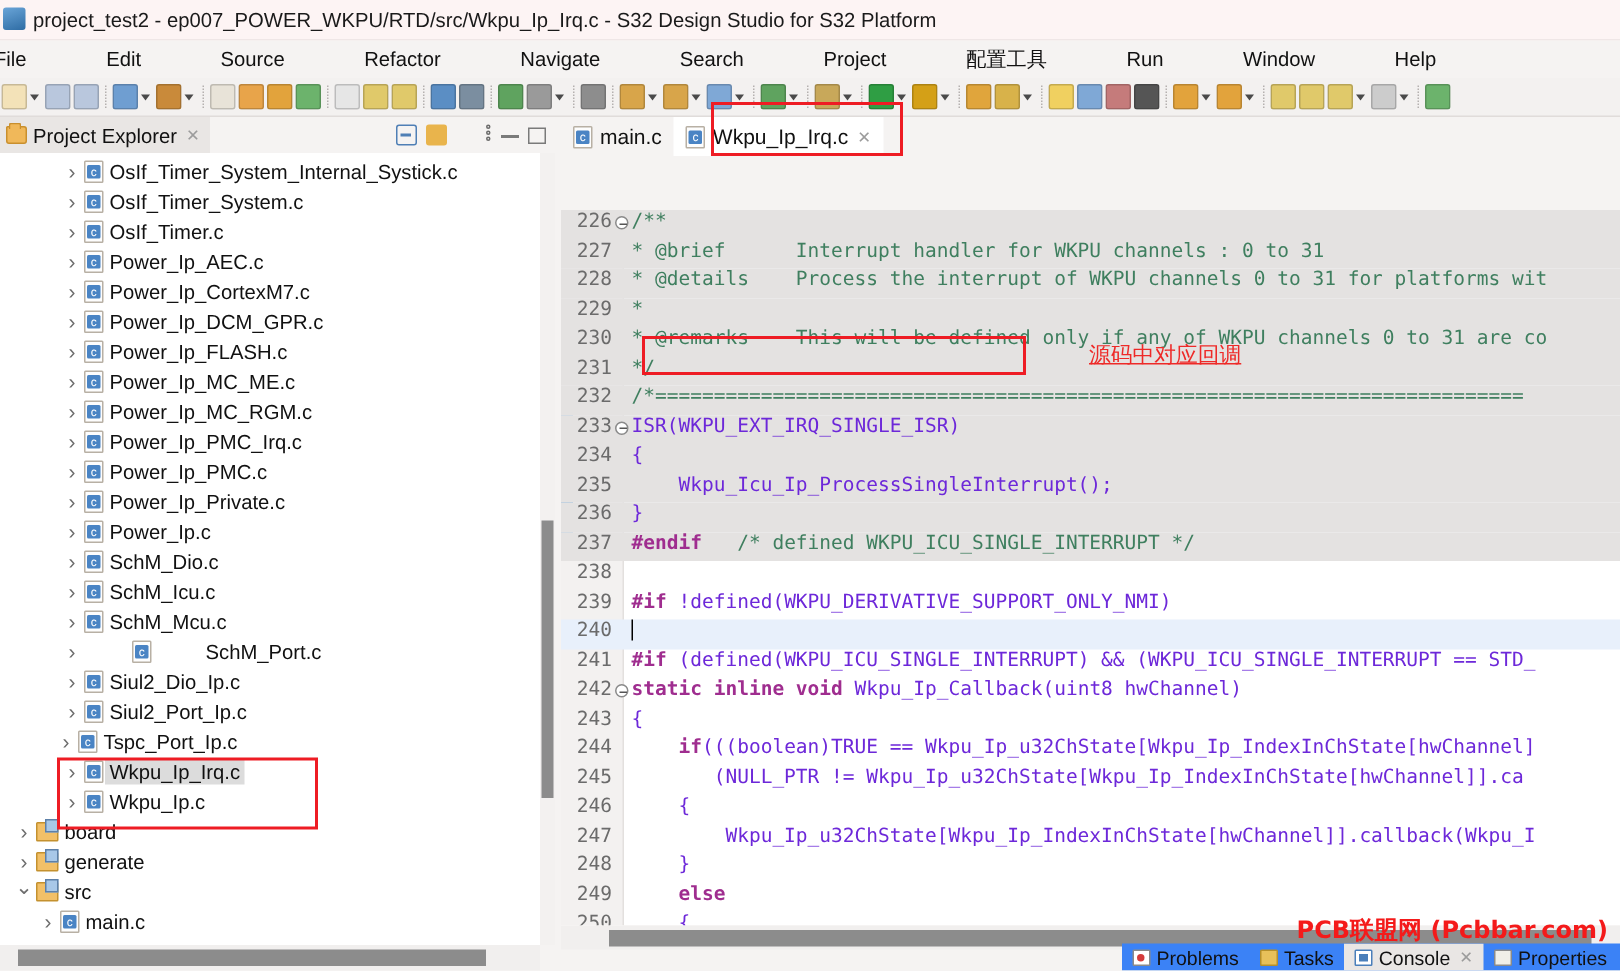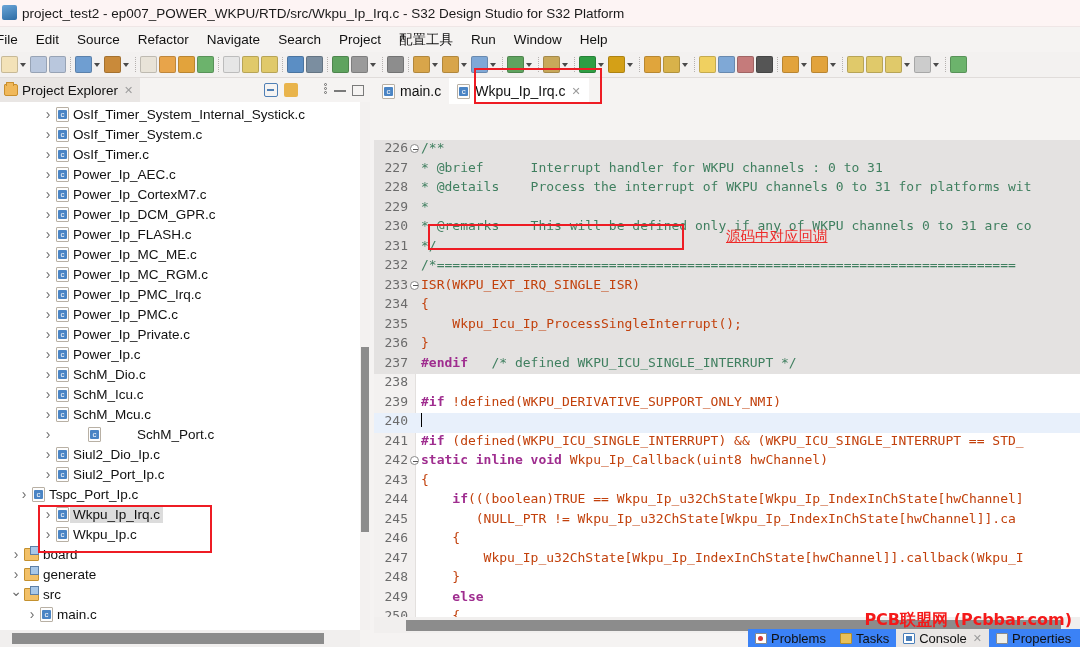"File" .menubar { gap: none -> 35px }
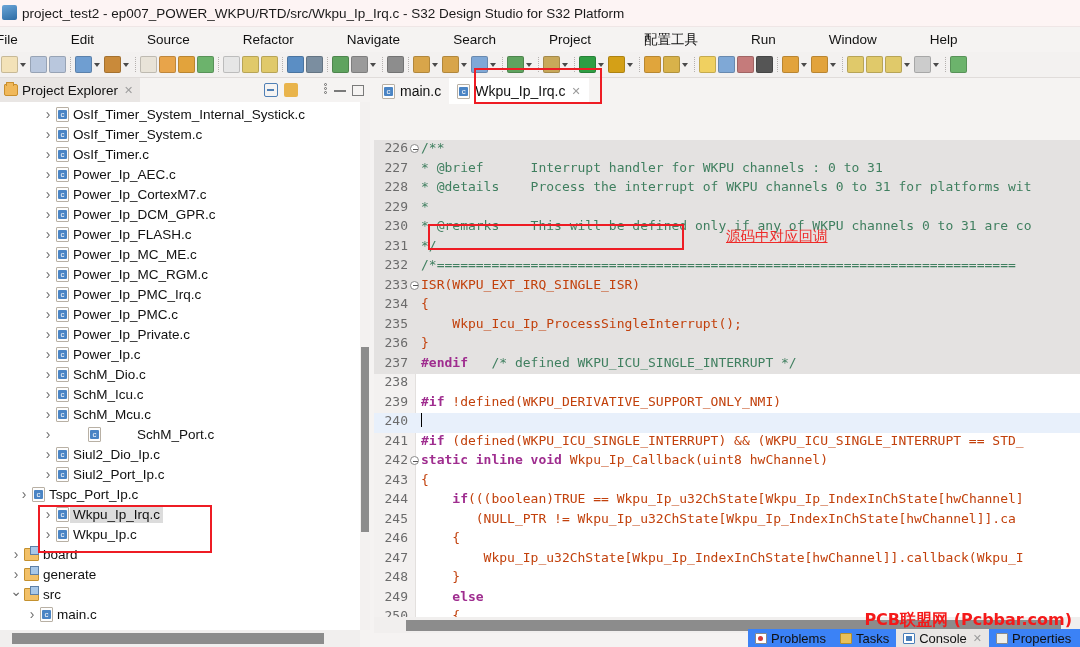"ISR(WKPU_EXT_IRQ_SINGLE_ISR)" .txt { color: #c2410c -> #6d28d9 }
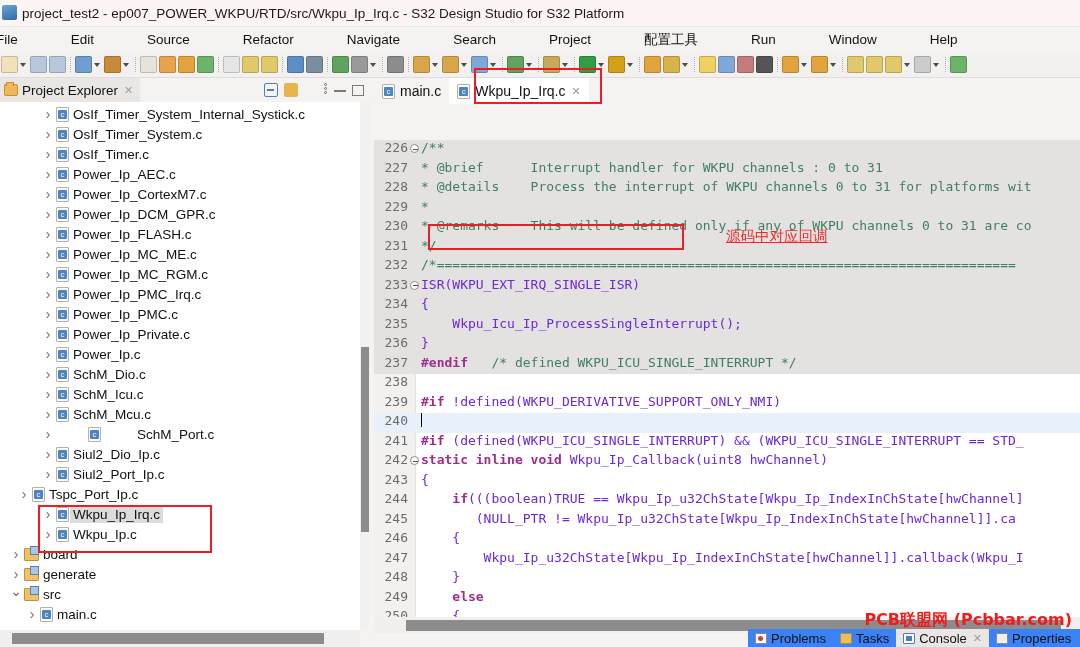"Tspc_Port_Ip.c" div.row { padding-left: 16px -> 36px }
